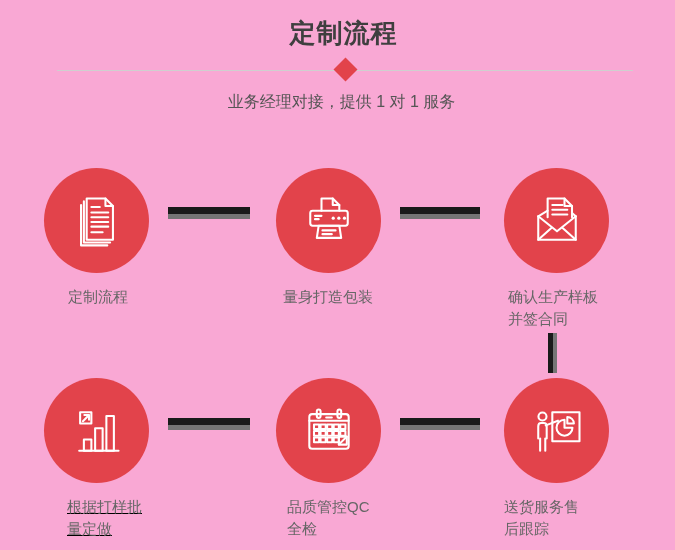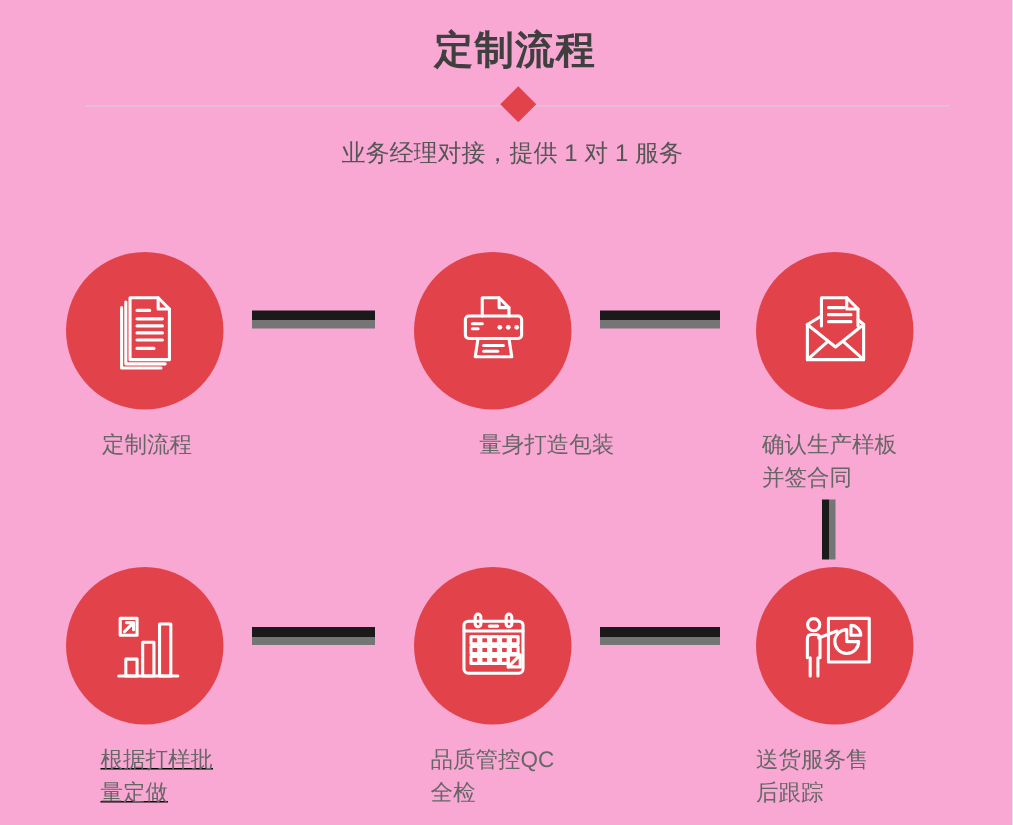"量身打造包装" div.step-label { text-align: center -> none }
